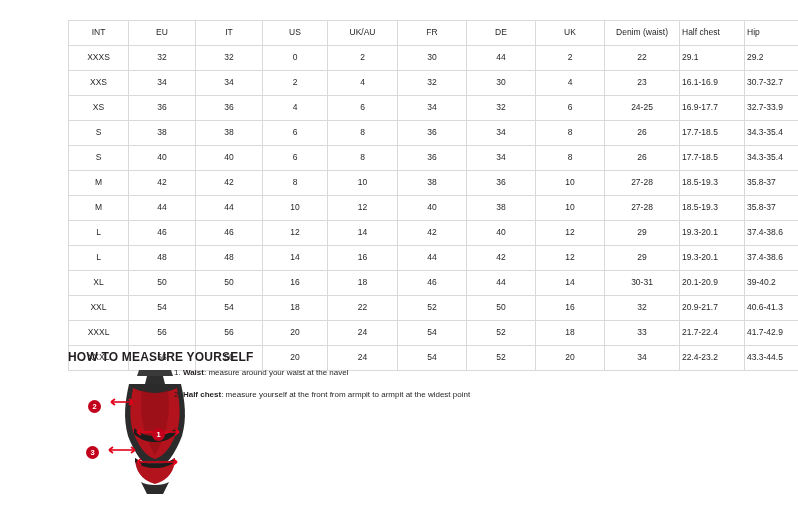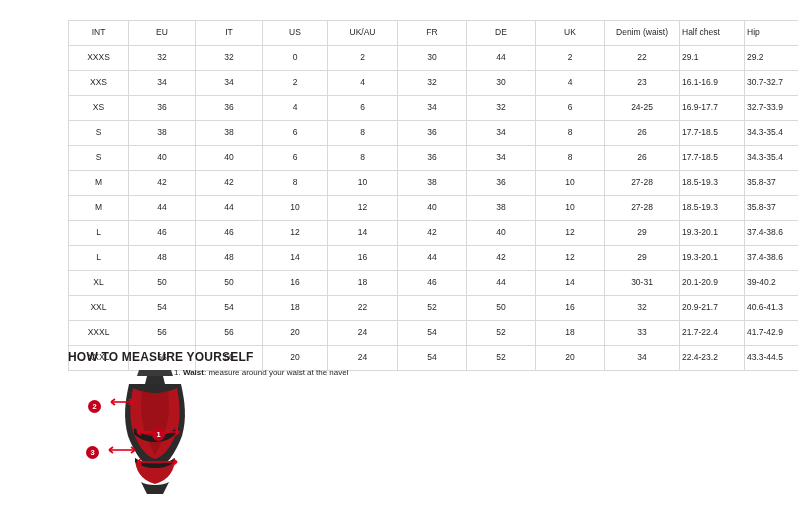"2. Half chest: measure yourself" div.step { html: none -> <div> <span>2.</span> <b>Half chest</b><span>: measure yourself at the front from armpit to armpit at the widest point</span> </div> }
